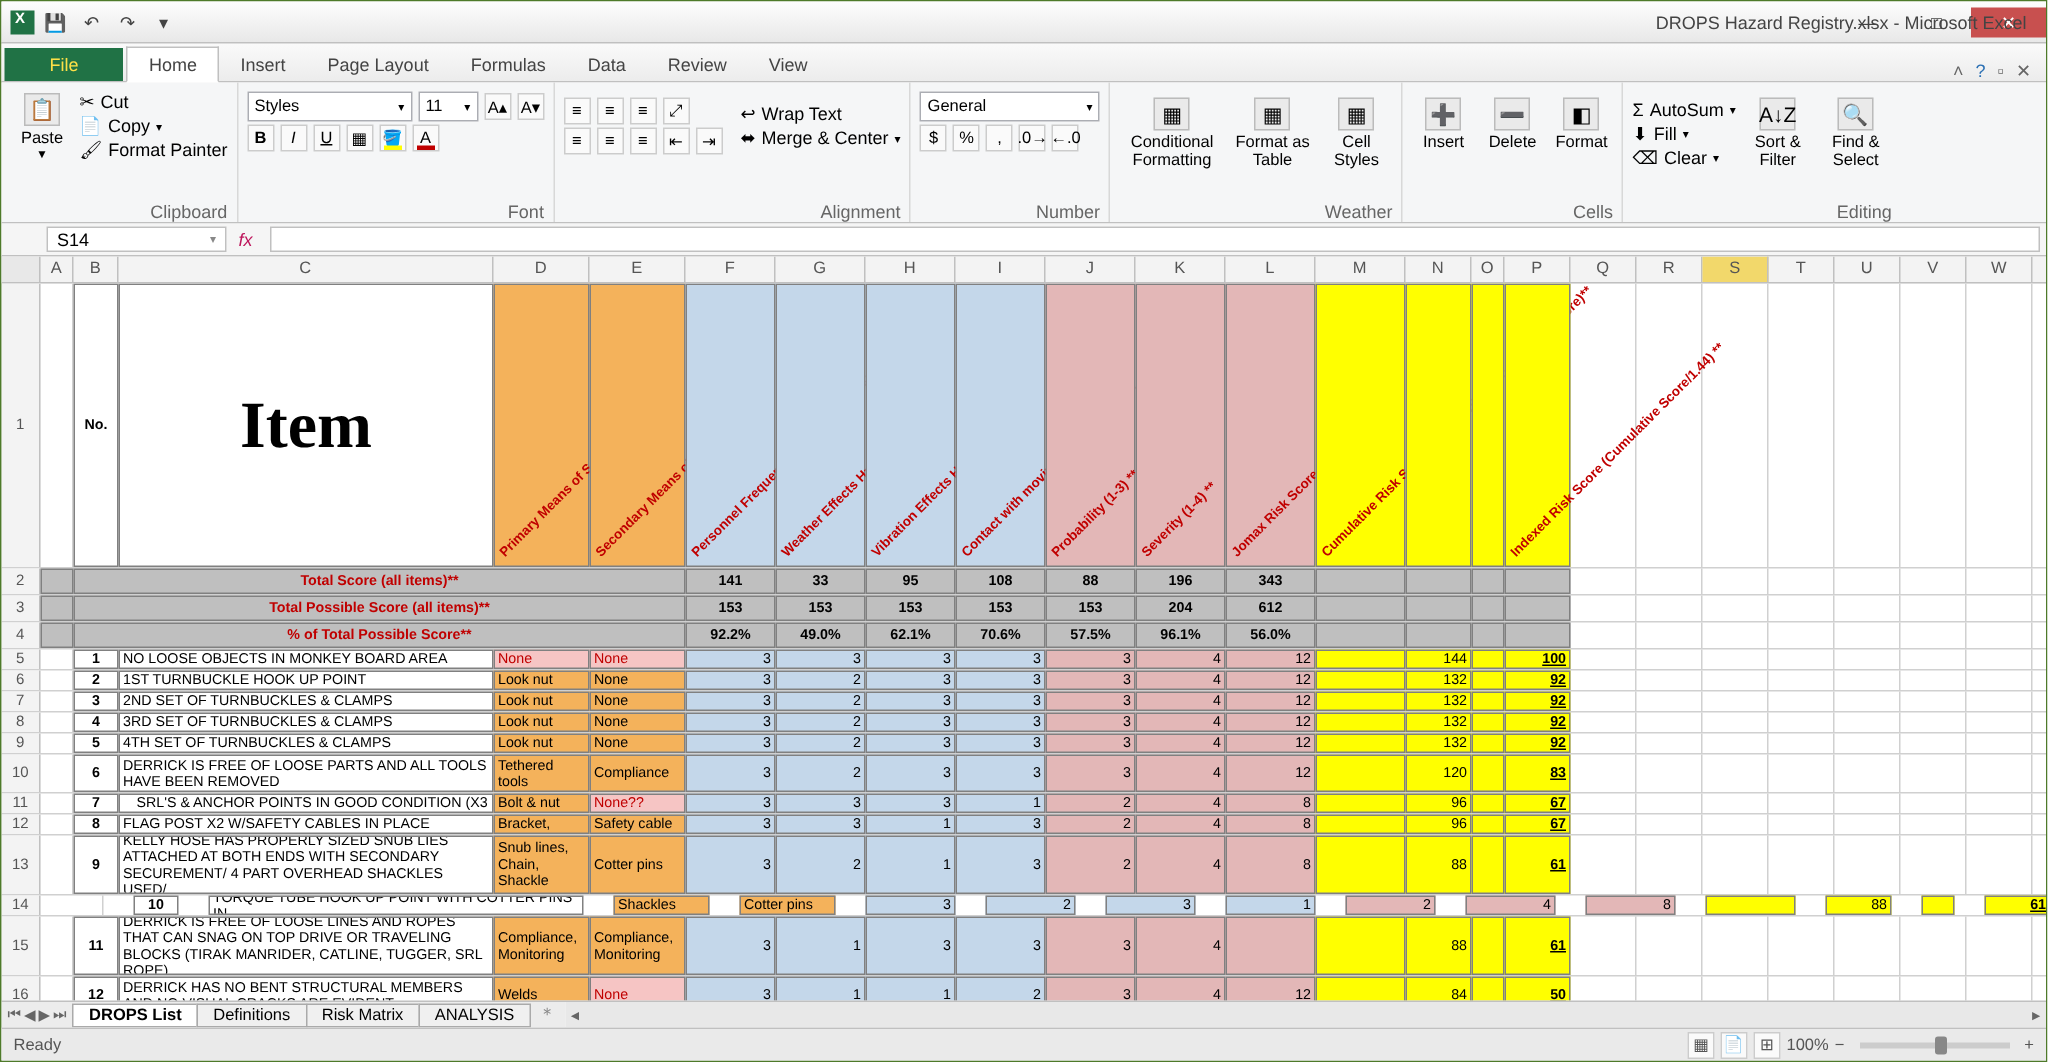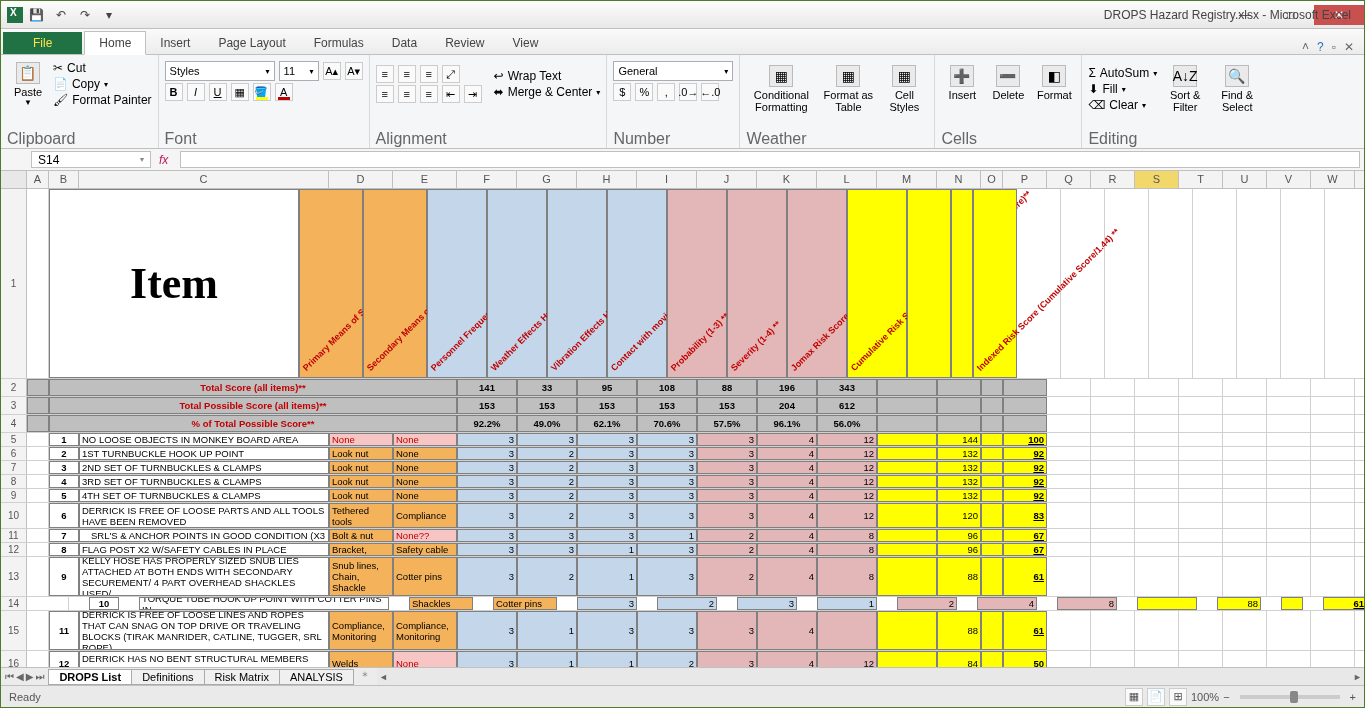"Clipboard" .group-label { font-size: 16px -> 12px; text-align: left -> right }
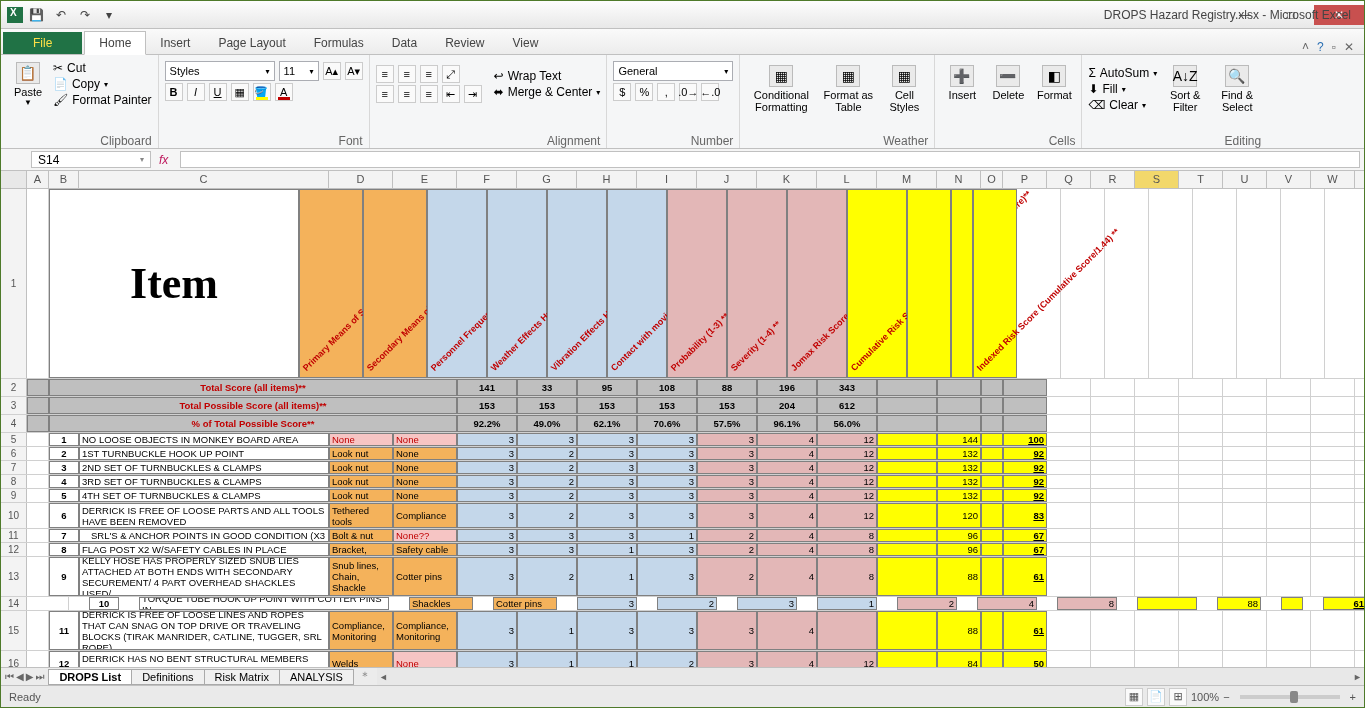"No." div.c { html: none -> <div>No.</div> }
